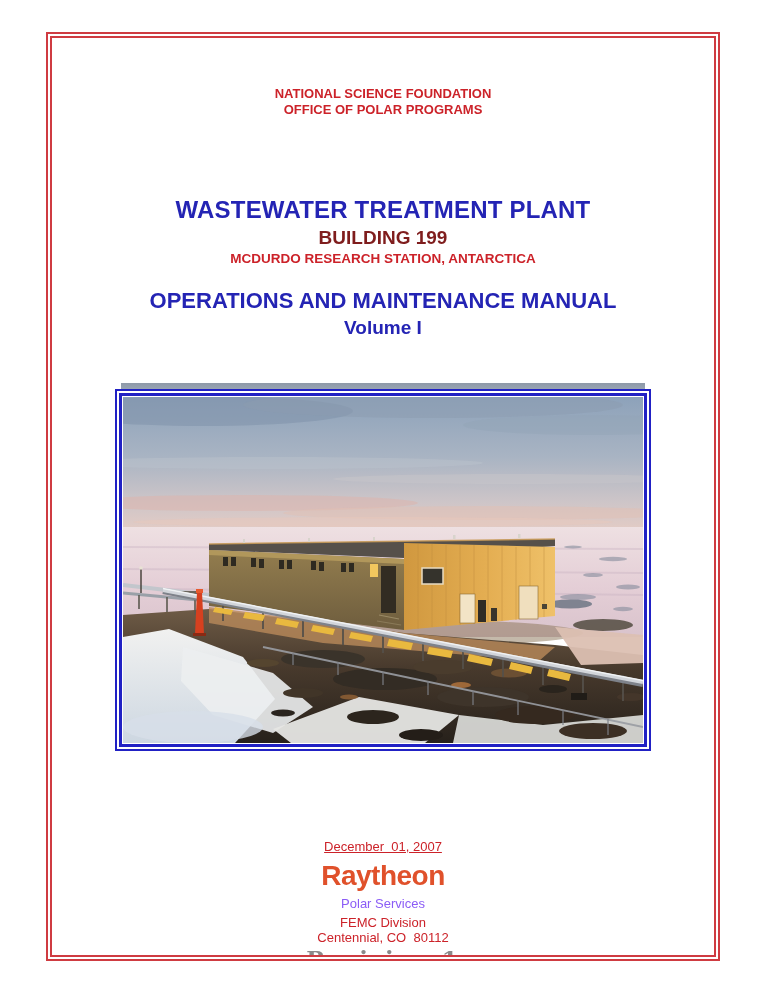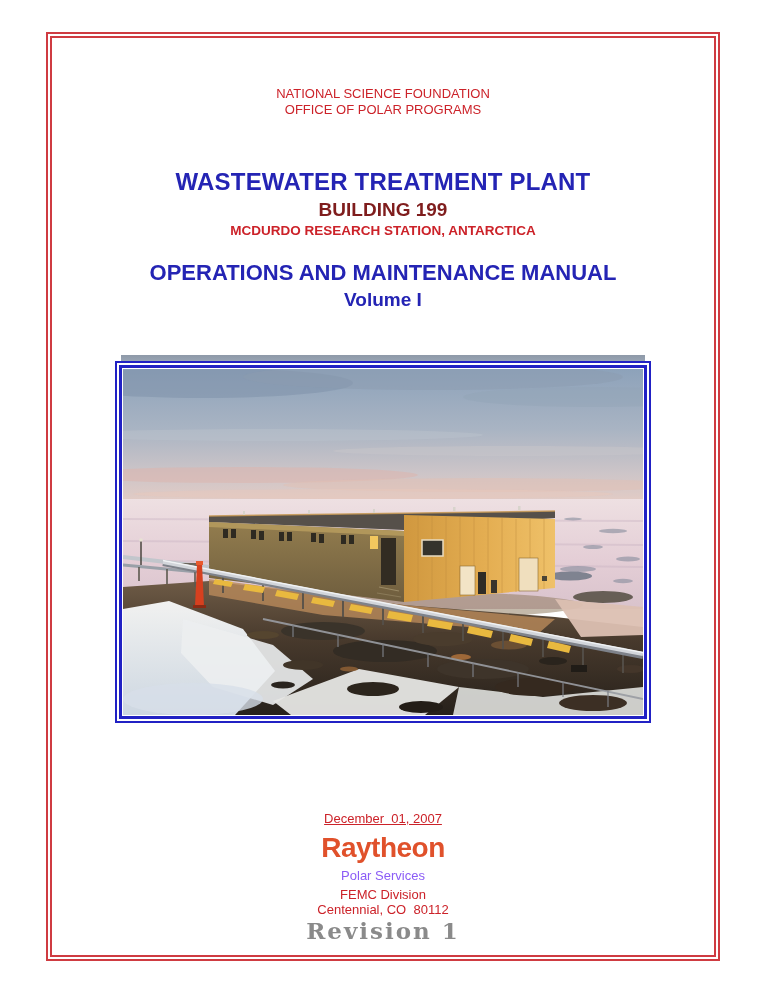"NATIONAL SCIENCE FOUNDATION" .org { font-weight: normal -> bold }
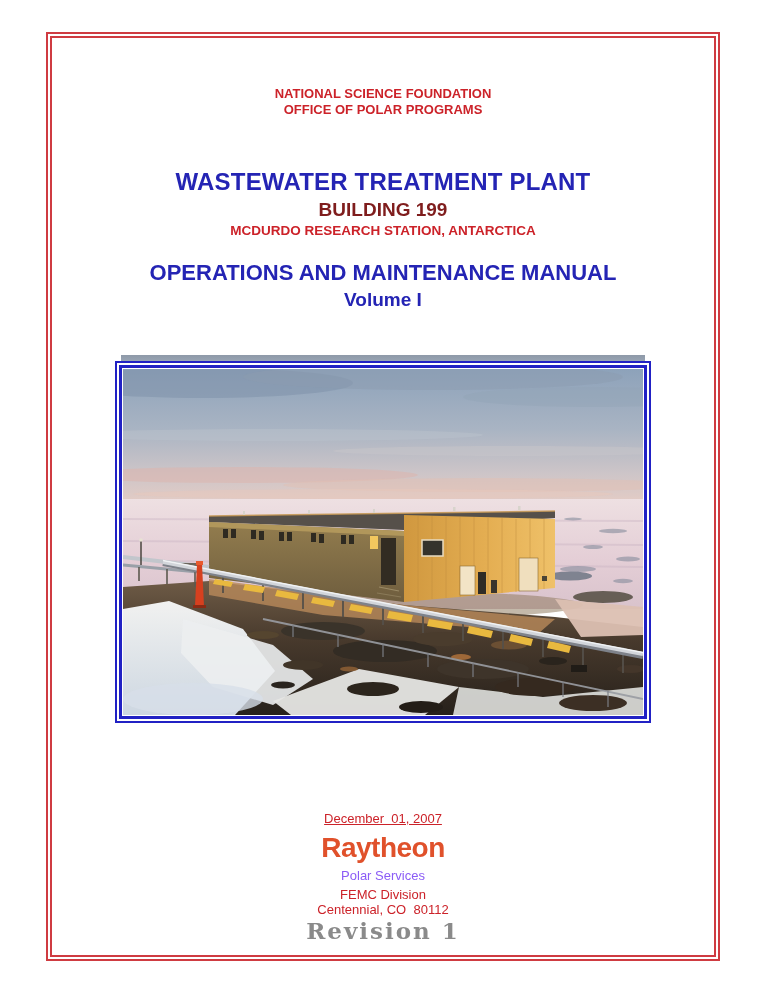"WASTEWATER TREATMENT PLANT" .title-block { margin-top: 49px -> 77px }
